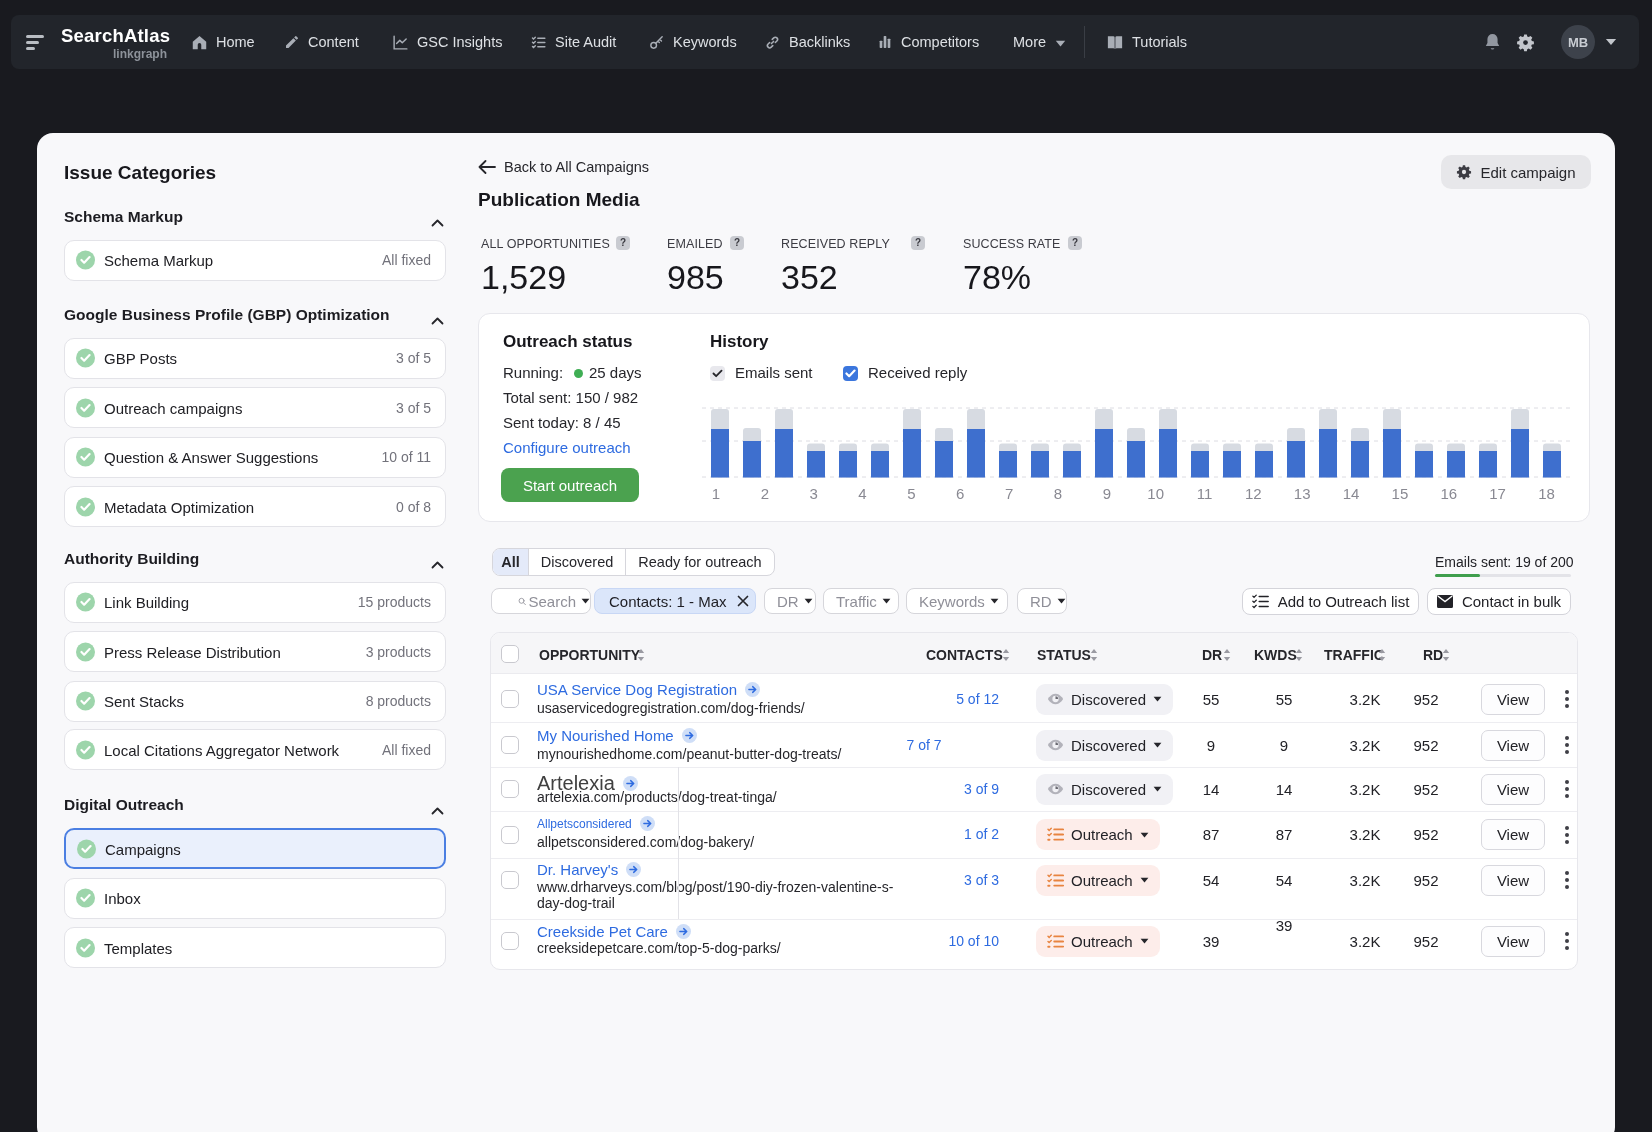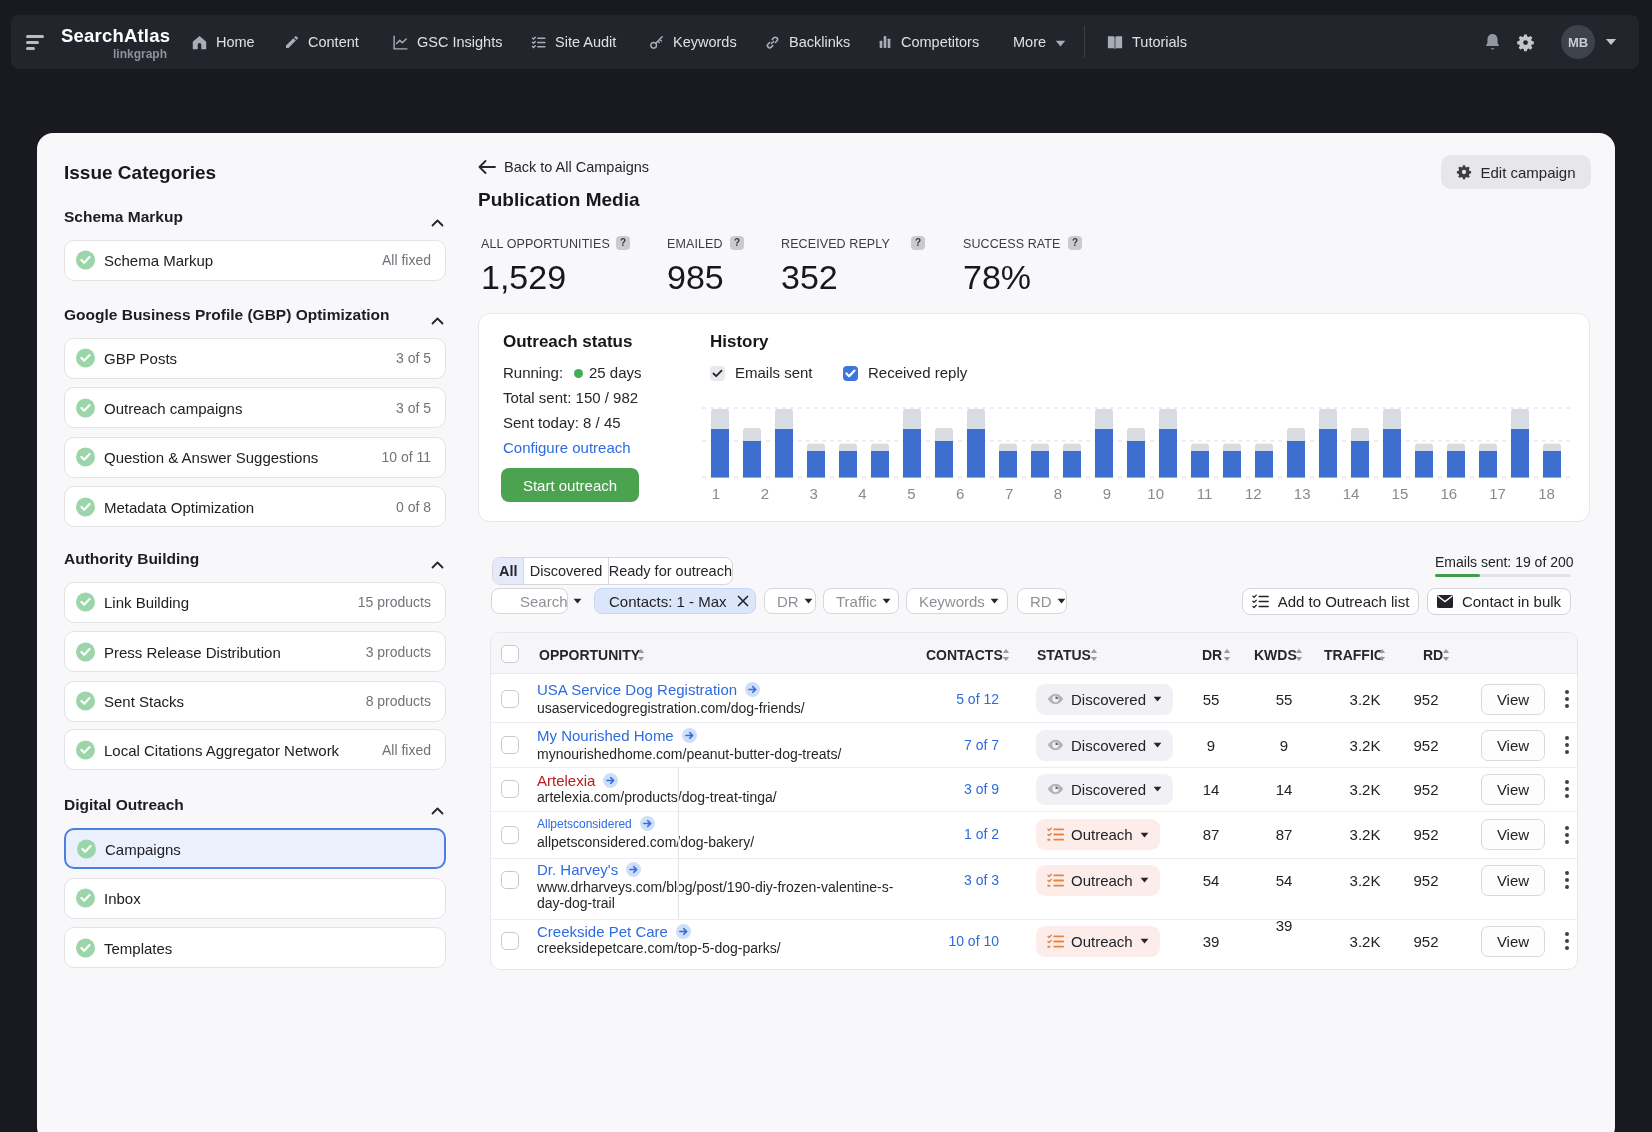"All" div.seg { top: 424px -> 415px; width: 241px -> 283px }
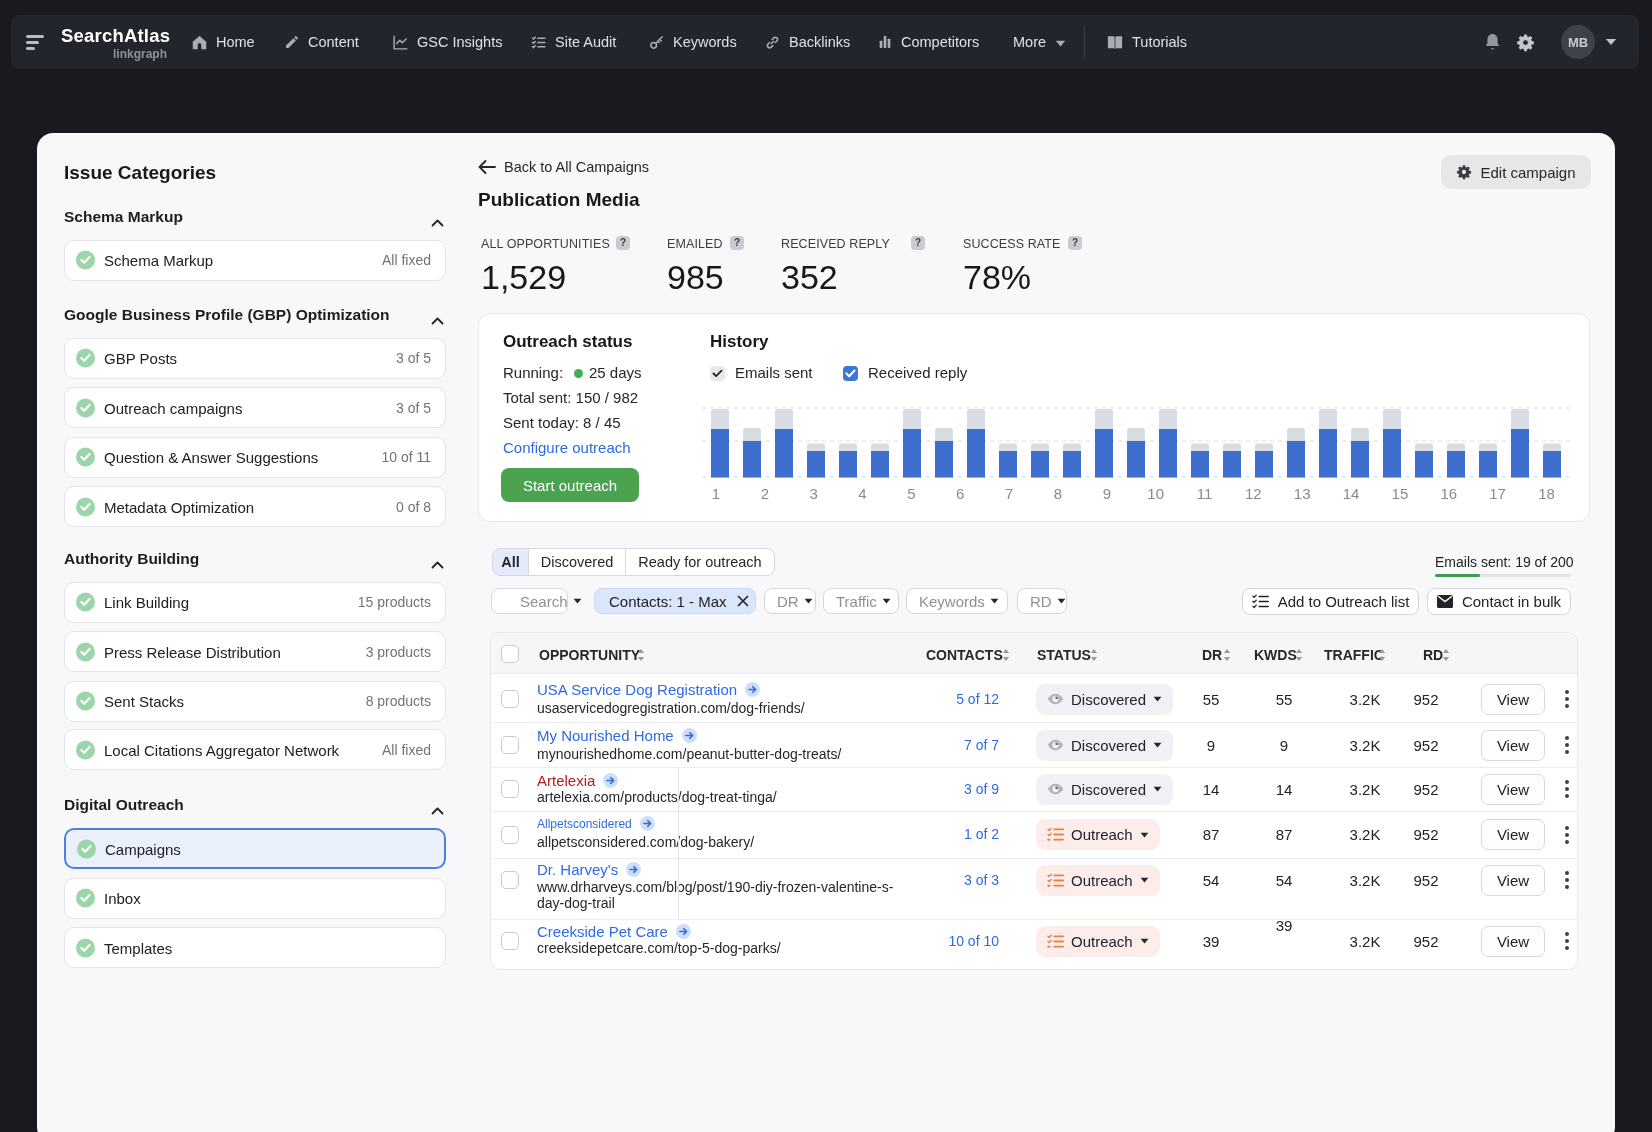"Search" div.chip { width: 77px -> 100px }
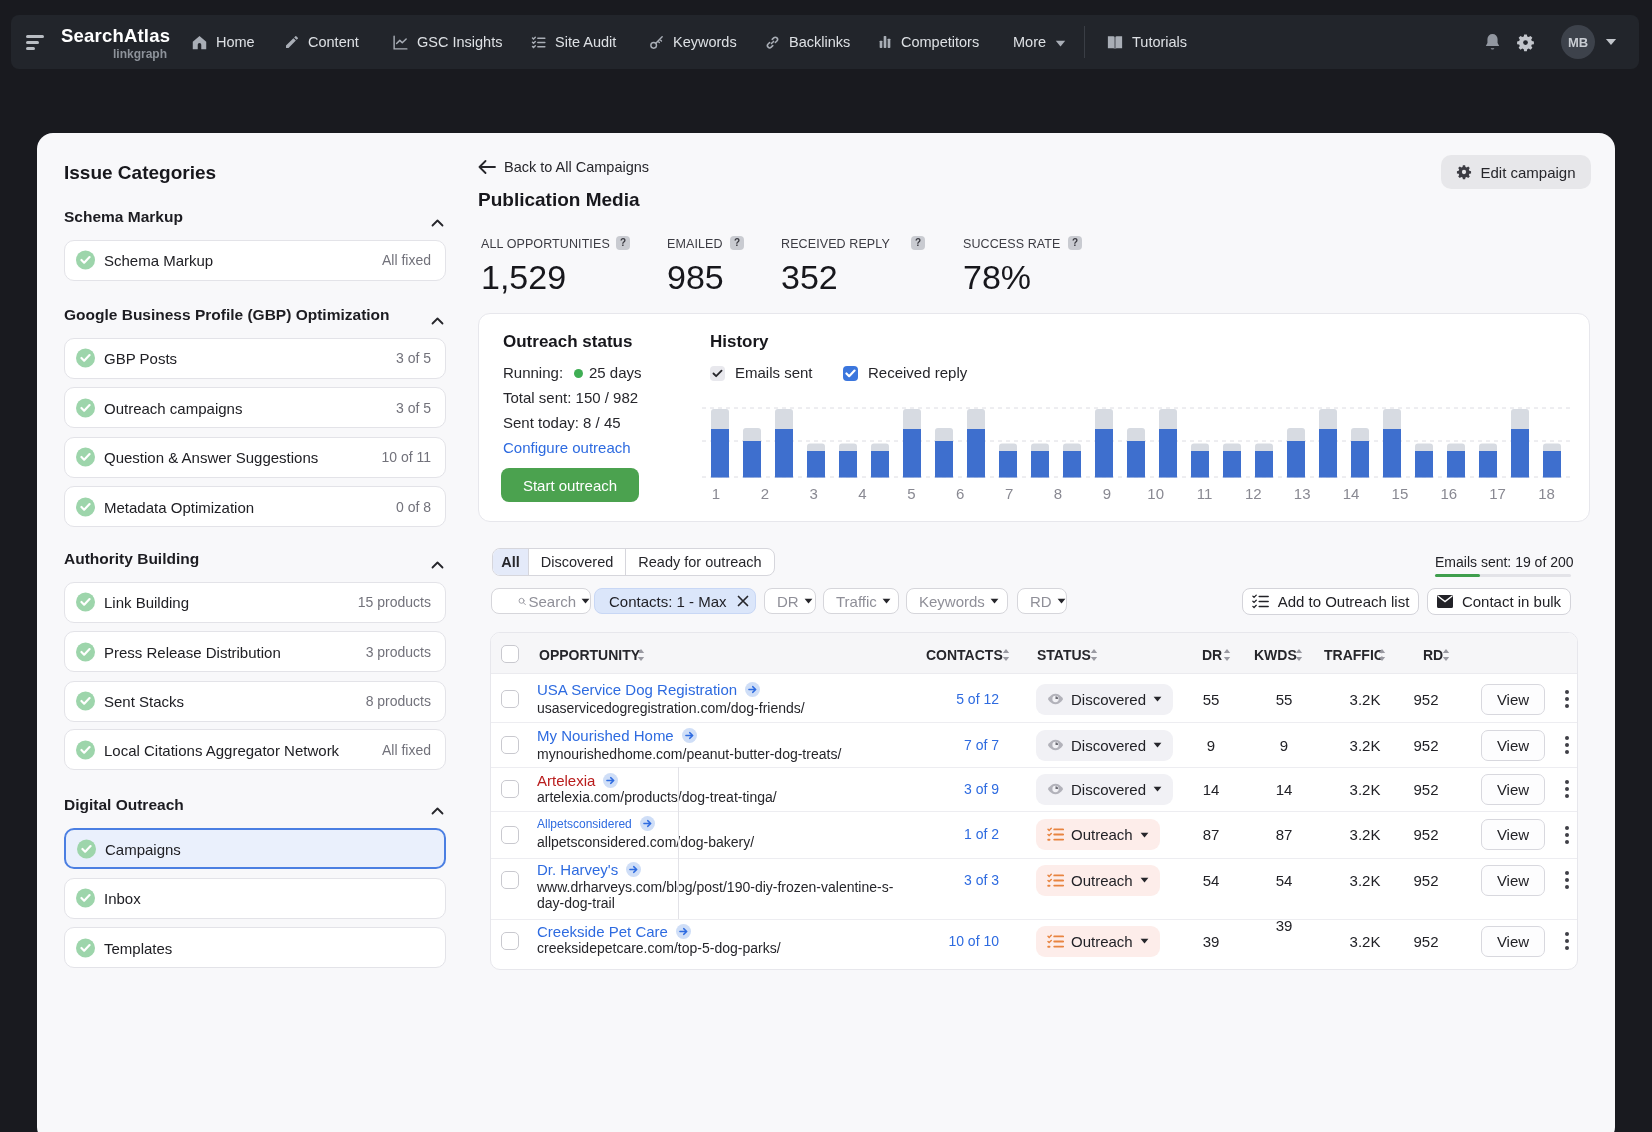"7 of 7" div.cval { text-align: right -> center }
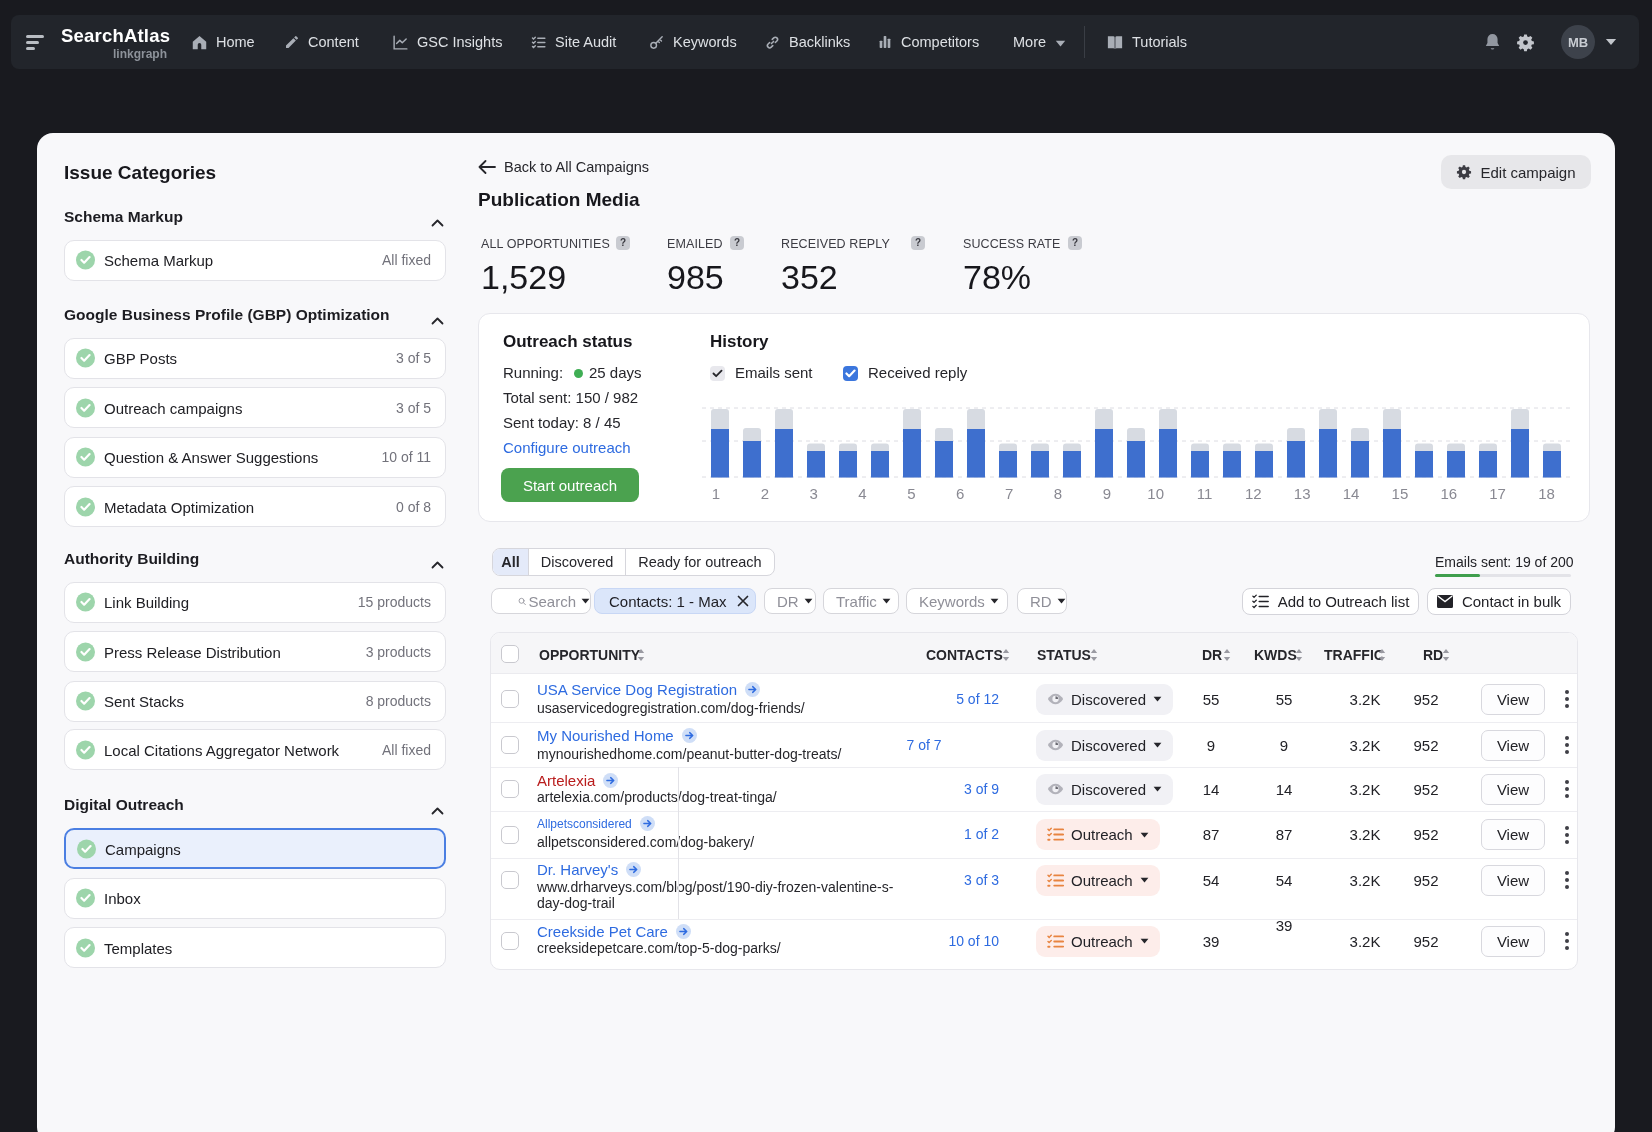"Artelexia" span { color: #b91c1c -> #404040; font-size: 15px -> 20px }
